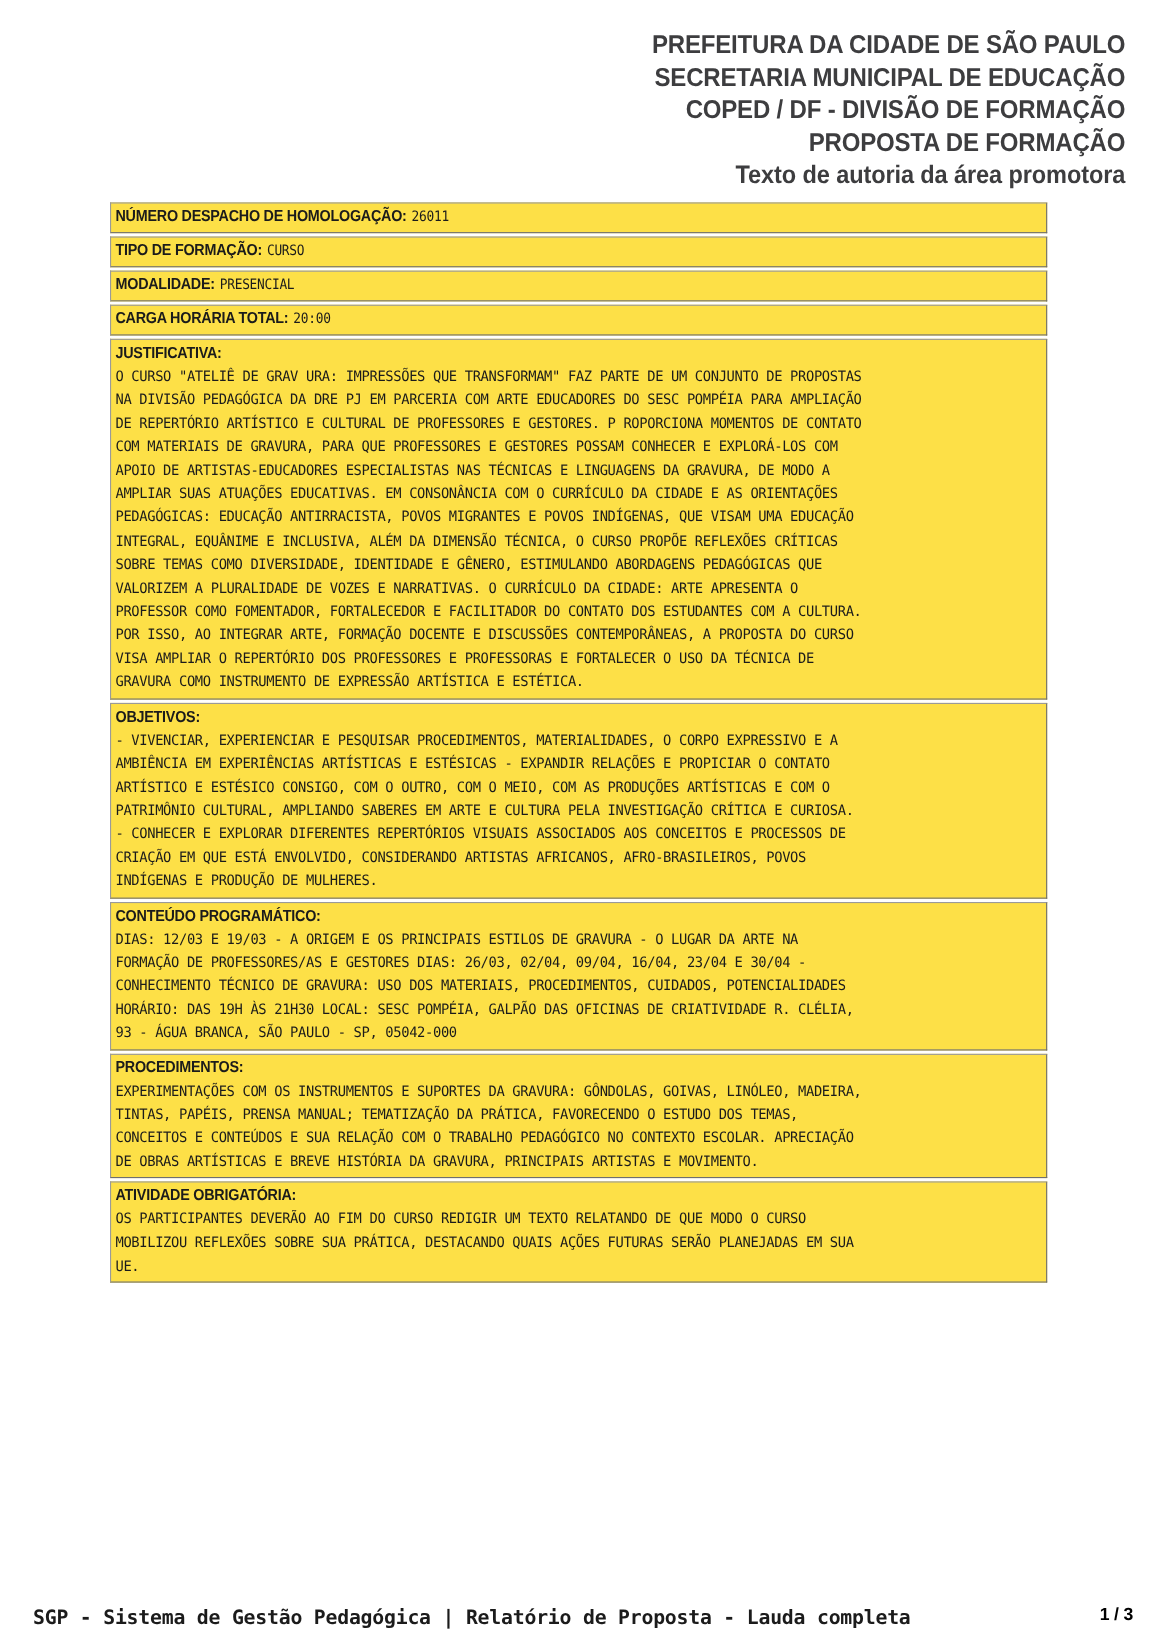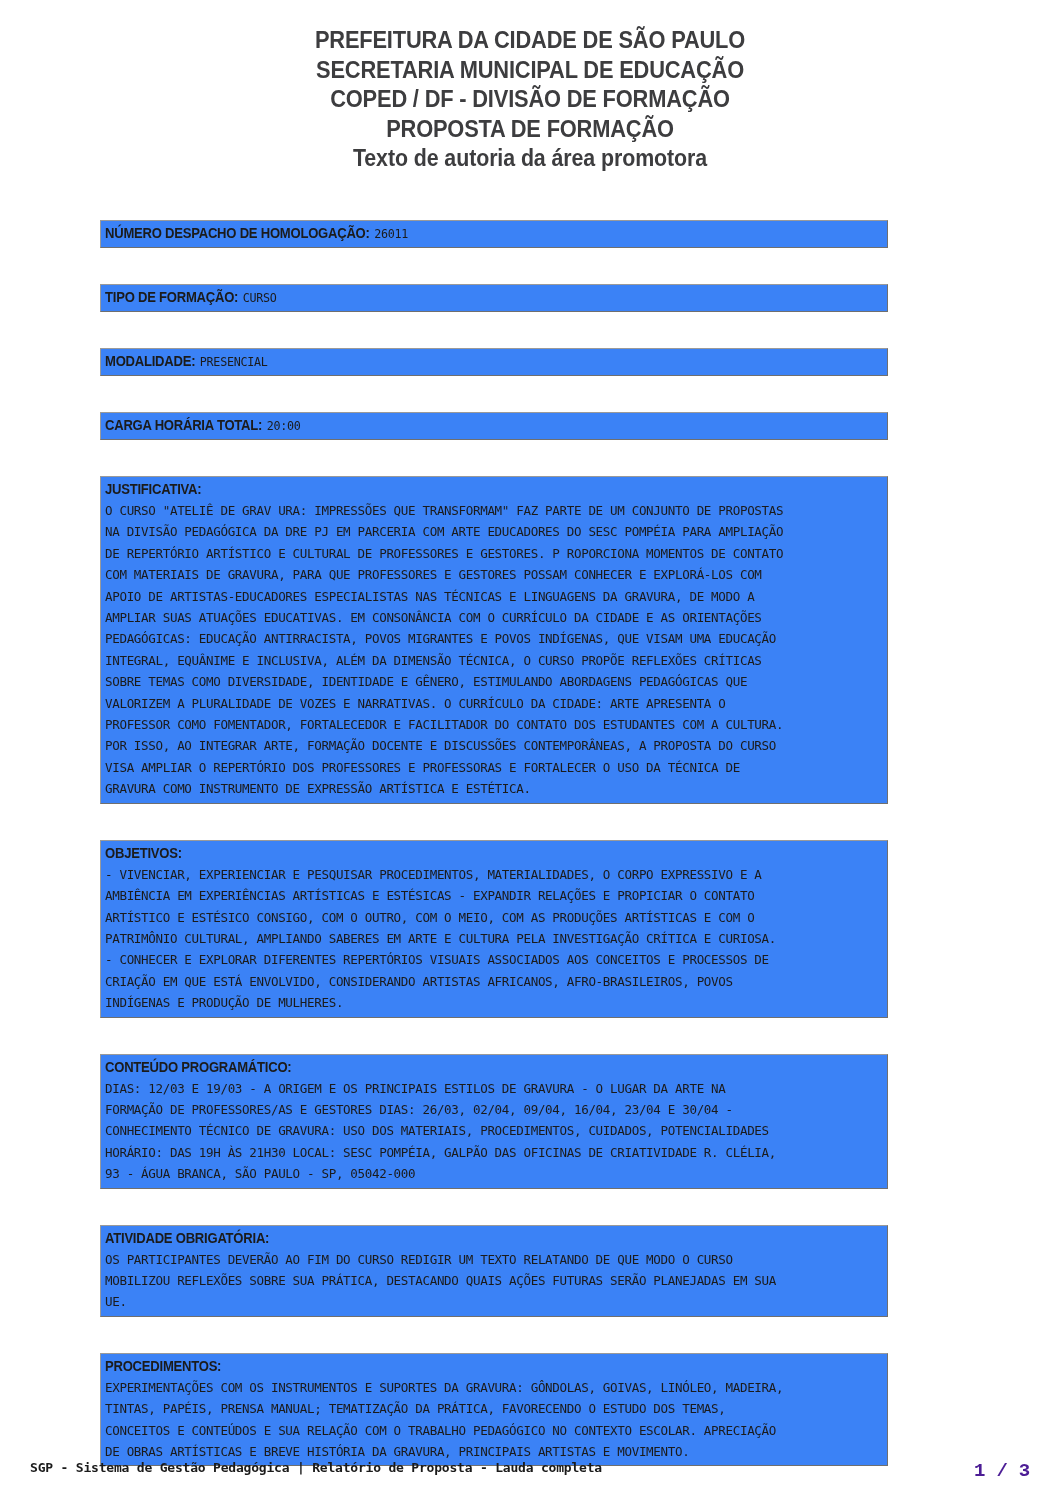"PREFEITURA DA CIDADE DE SÃO" .doc-header { text-align: center -> right }
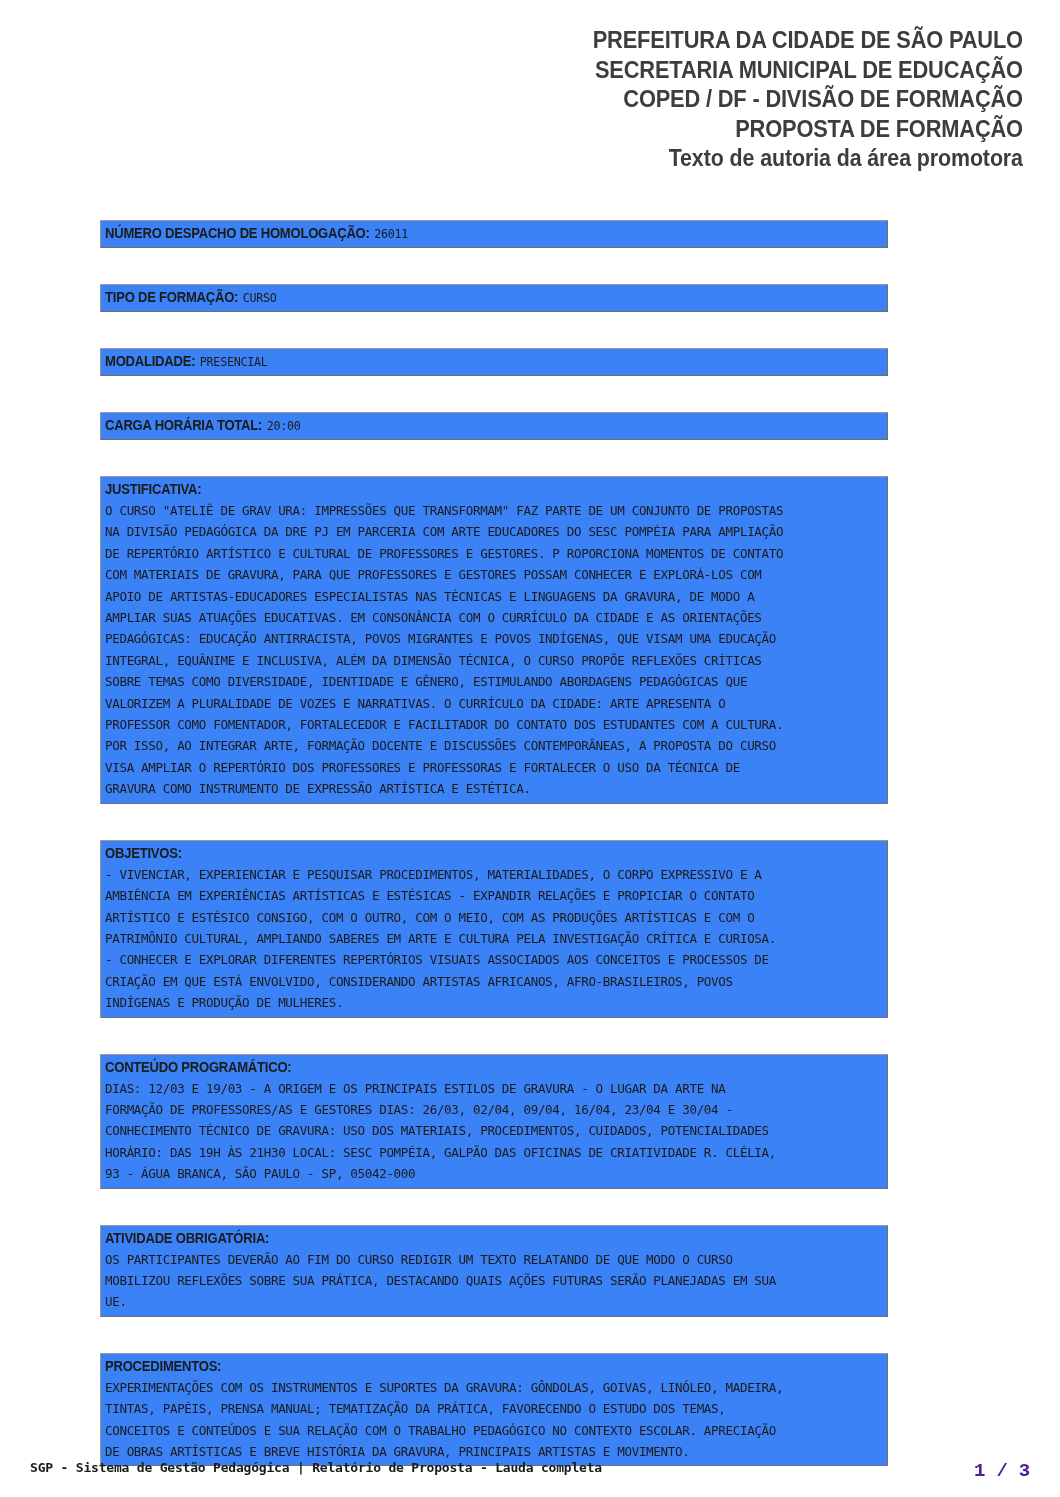"NÚMERO DESPACHO DE HOMOLOGAÇÃO: 26011" .box { background: #3b82f6 -> #fde047; margin-top: 36px -> none; width: 788px -> 852px }
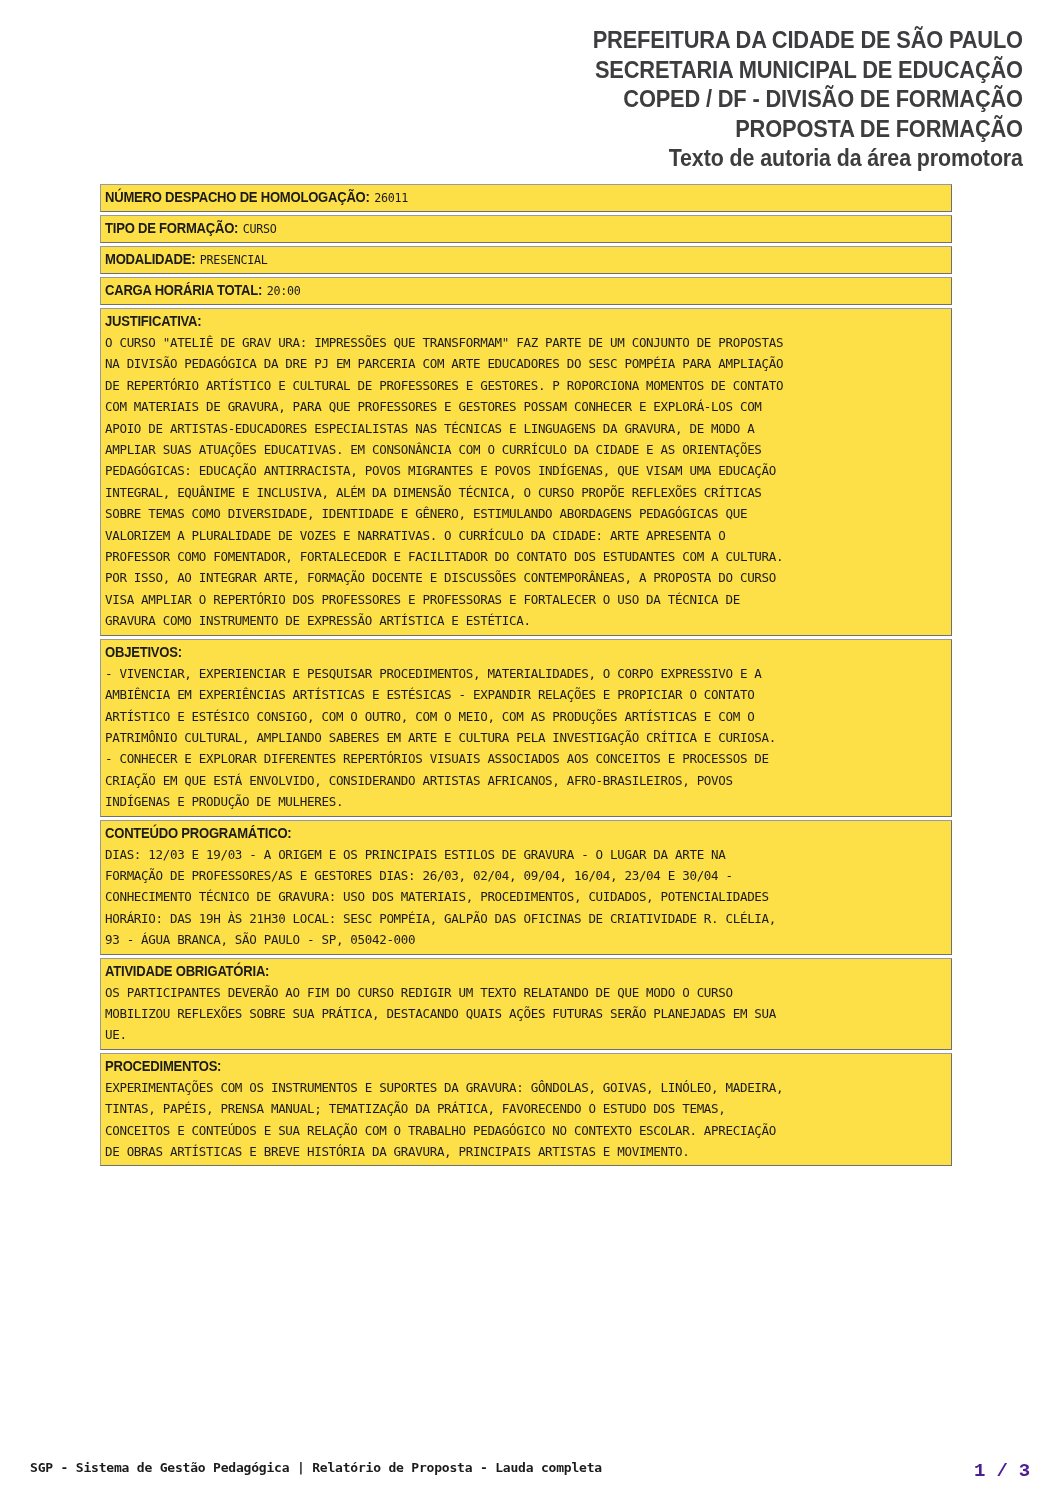"ATIVIDADE OBRIGATÓRIA:" div.box { order: before "PROCEDIMENTOS:" -> after "PROCEDIMENTOS:" }
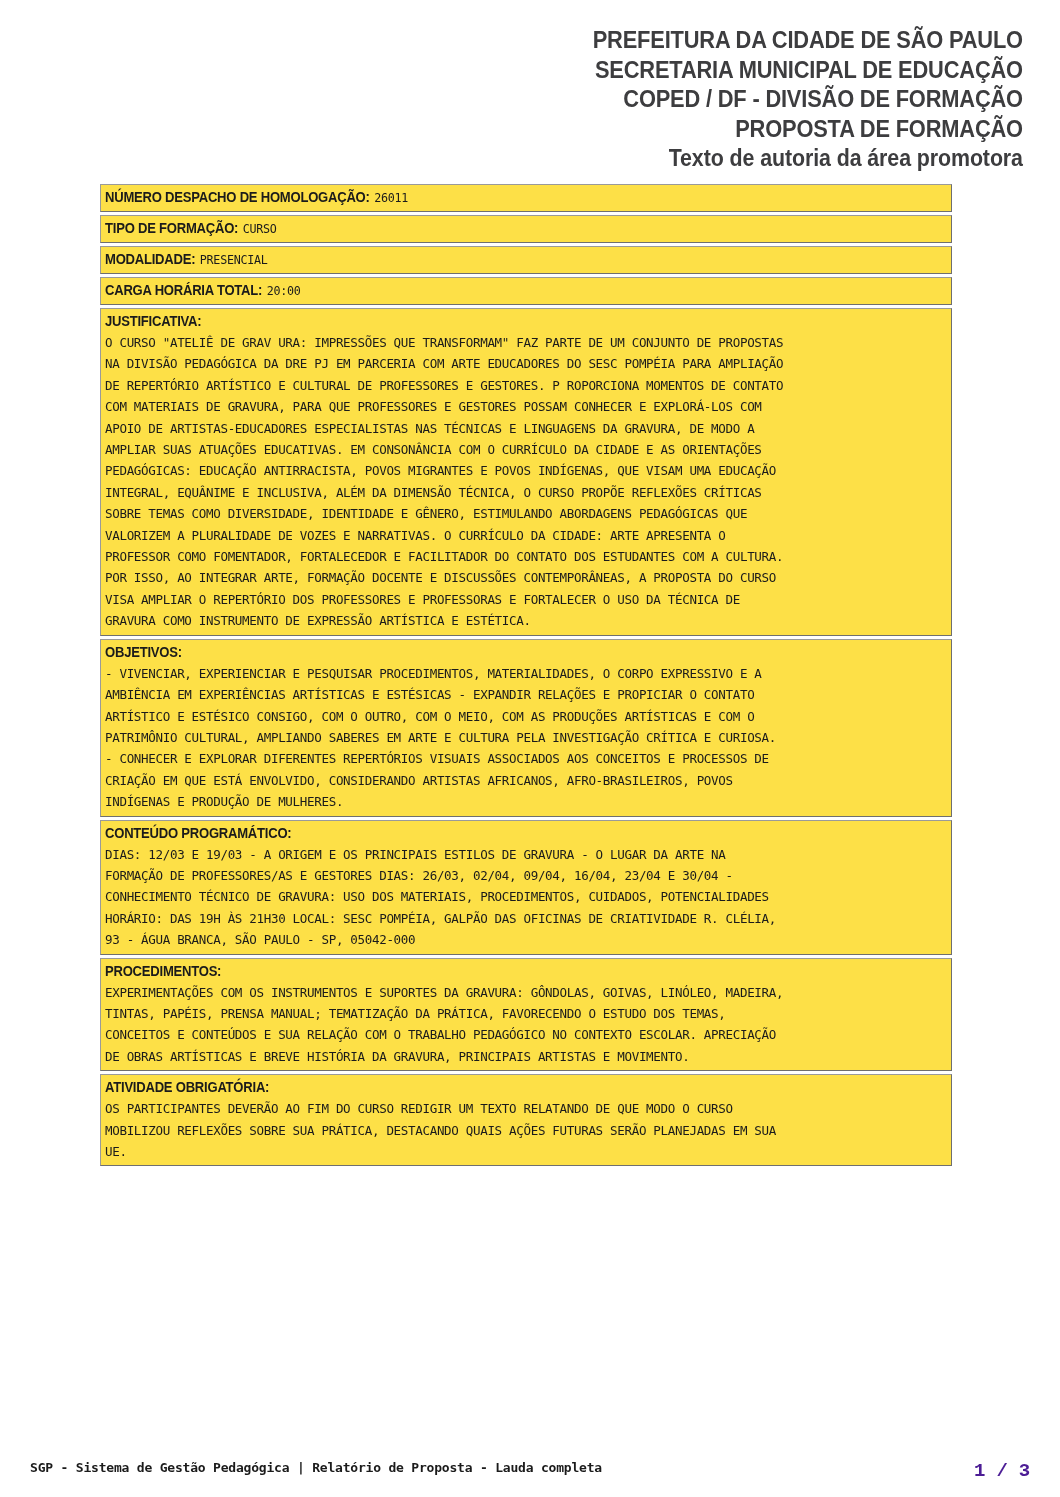"SGP - Sistema de Gestão" .footer-text { font-size: 13px -> 18px }
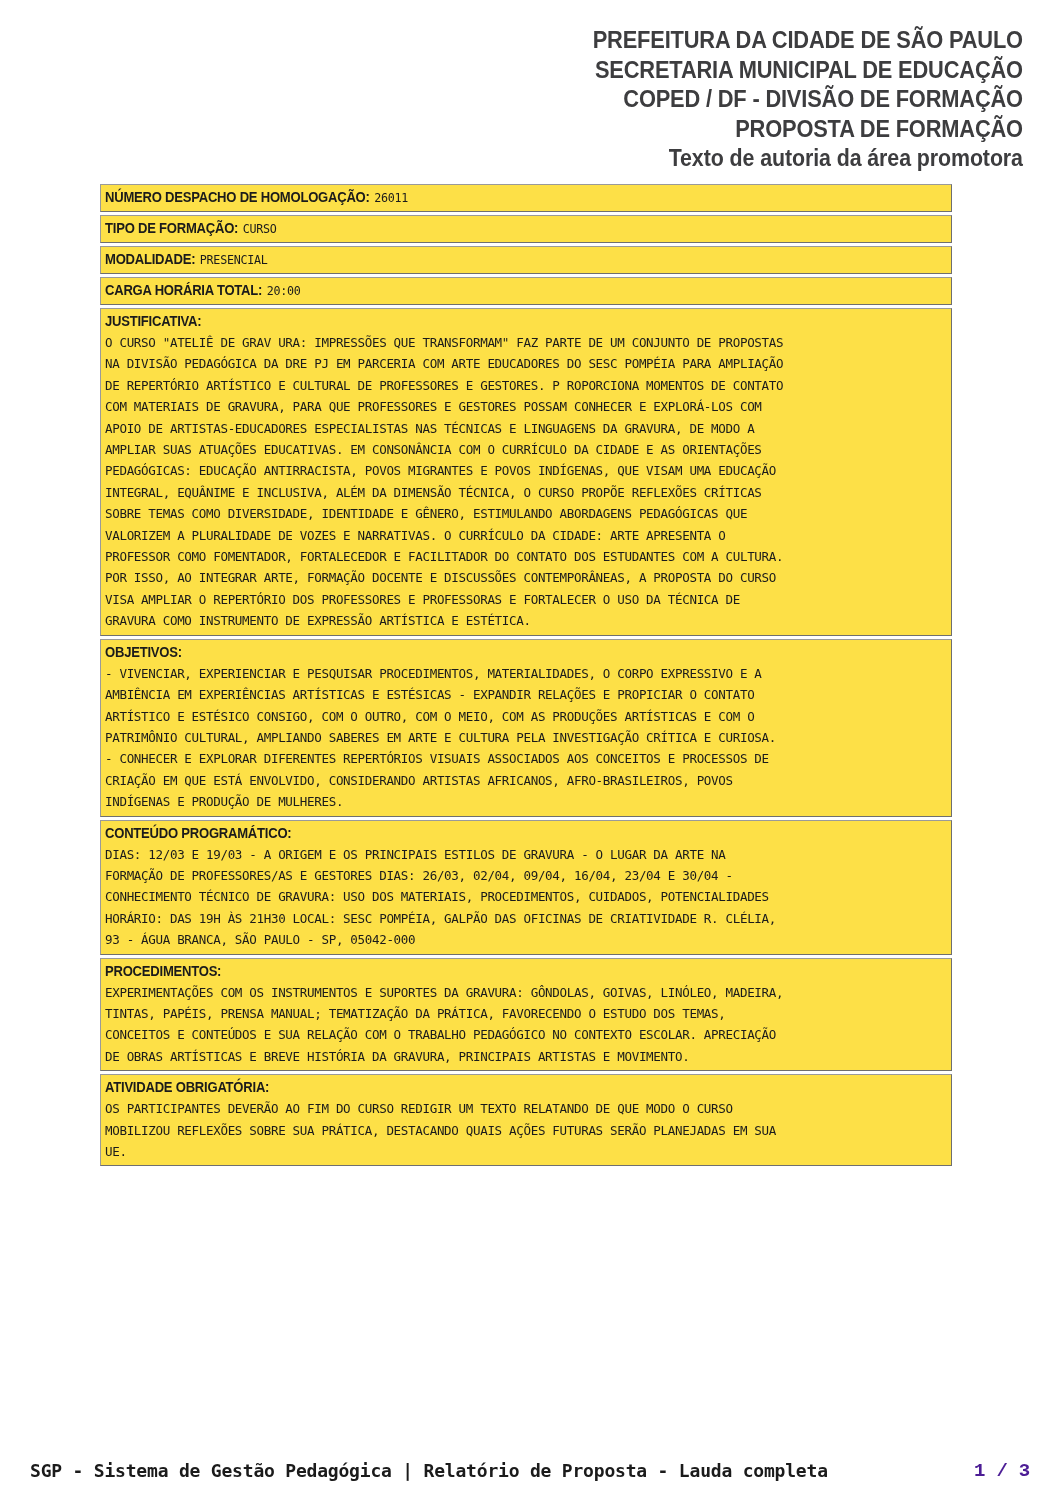"1 / 3" .footer-page { color: #4c1d95 -> #000000; font-family: Liberation Mono, monospace -> Liberation Sans, sans-serif; font-size: 19px -> 16px }
